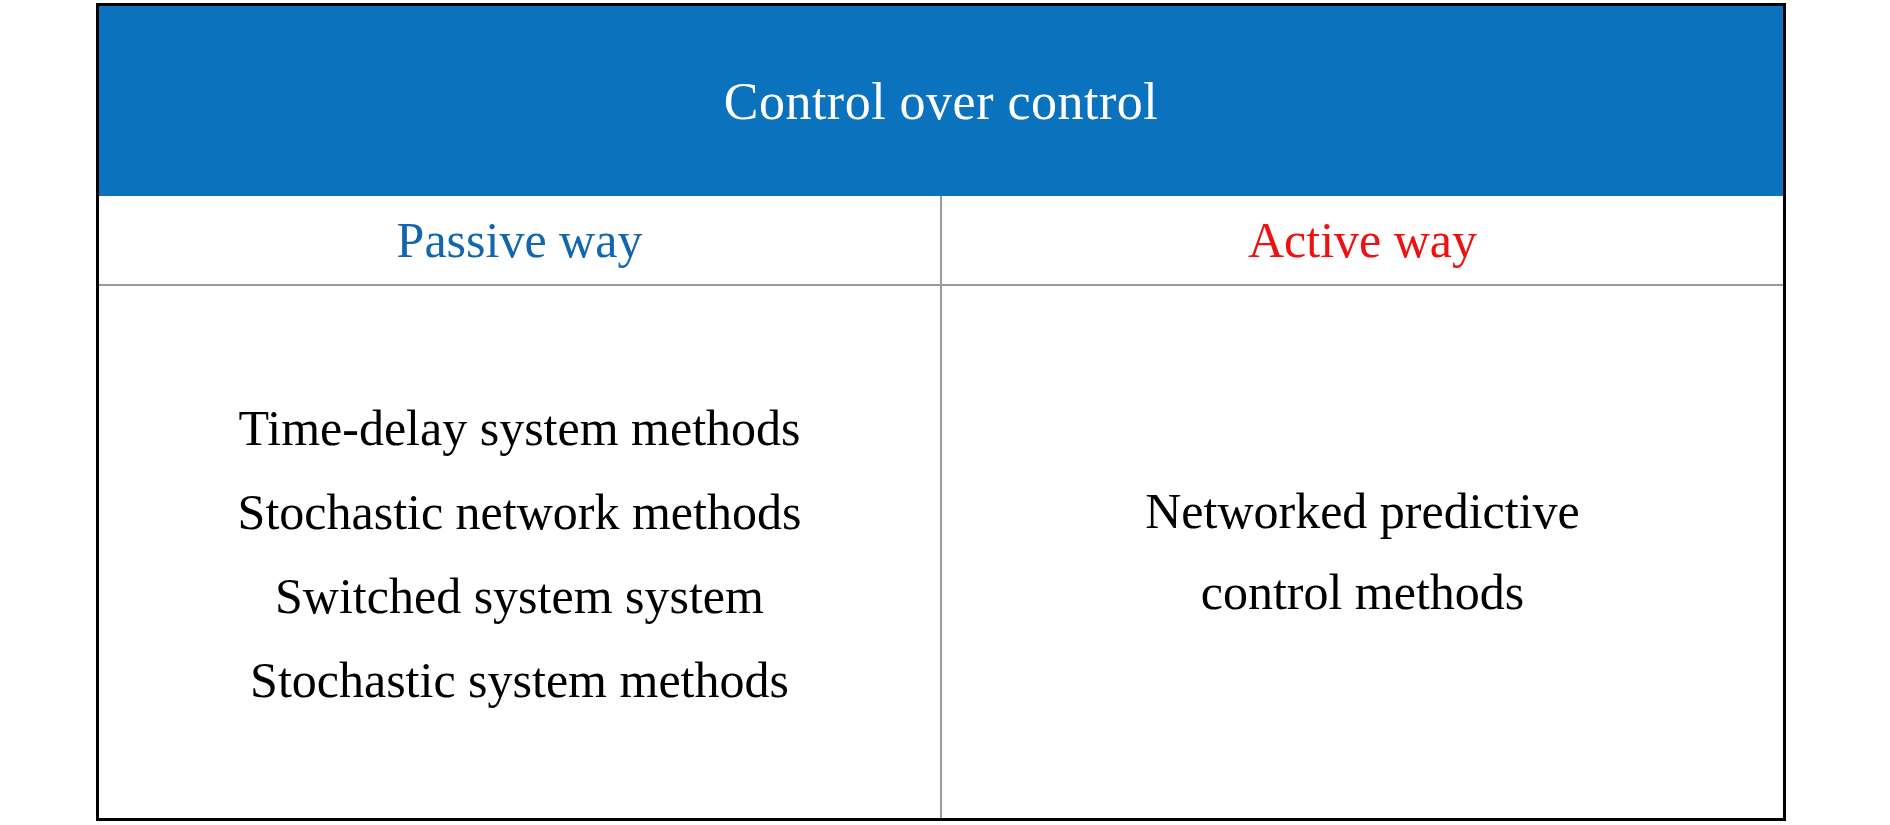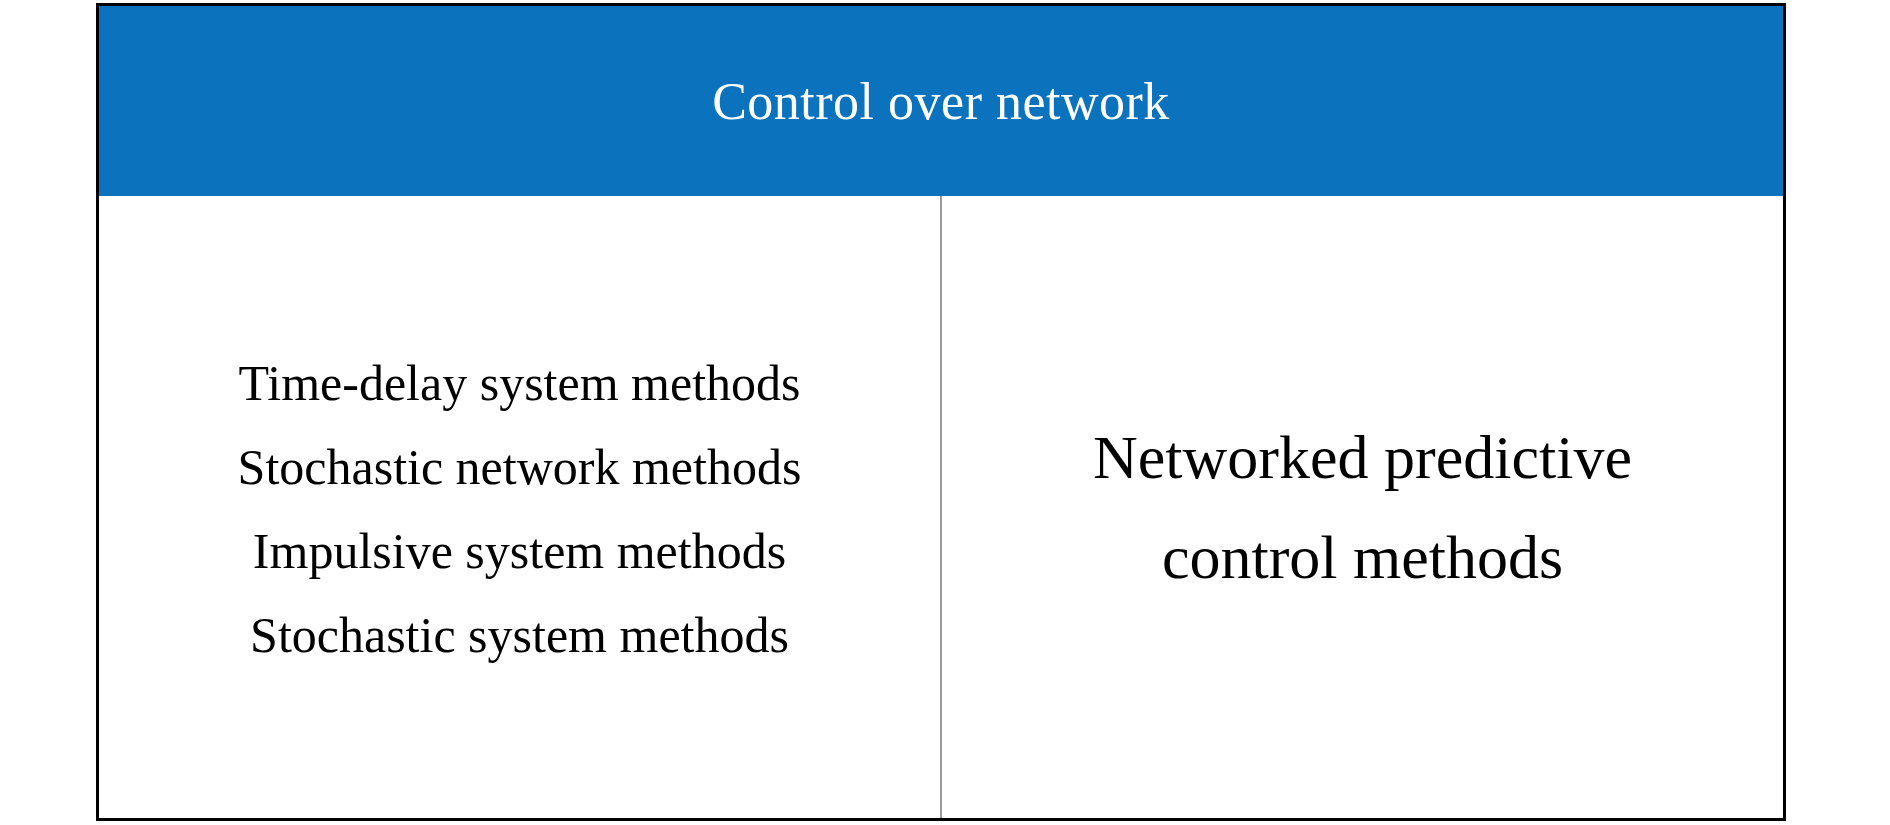"Control over network" span { text: network -> control }
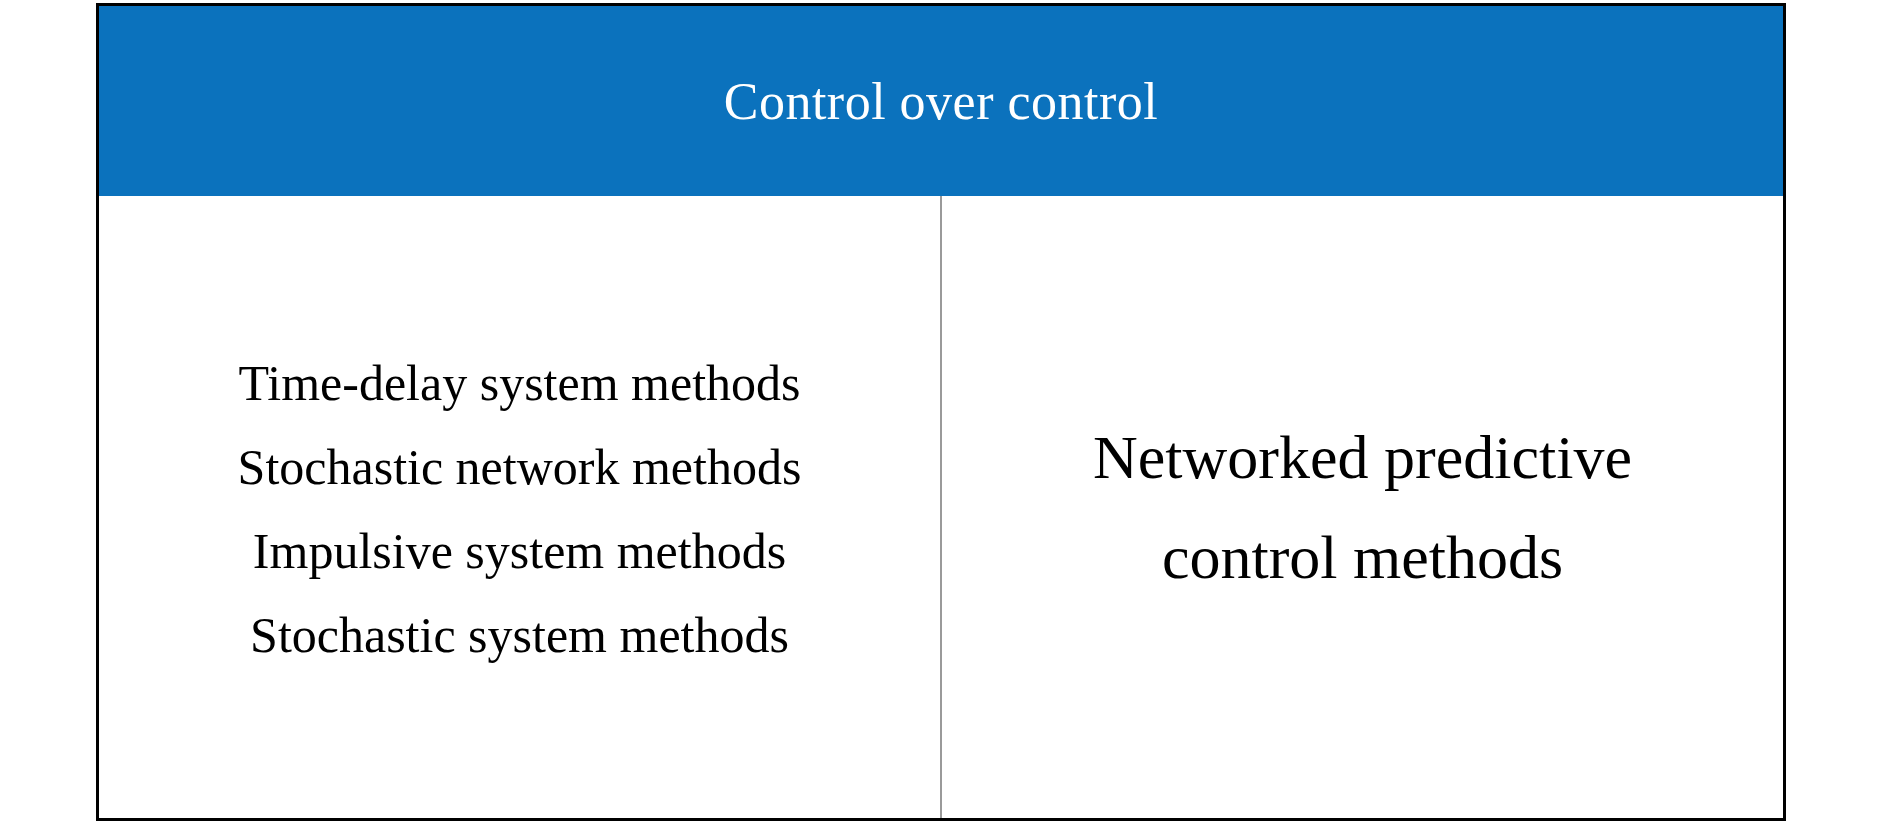"Passive way" tr.sub-row { html: none -> <tr> <td> <span>Passive way</span> </td> <td> <span>Active way</span> </td> </tr> }
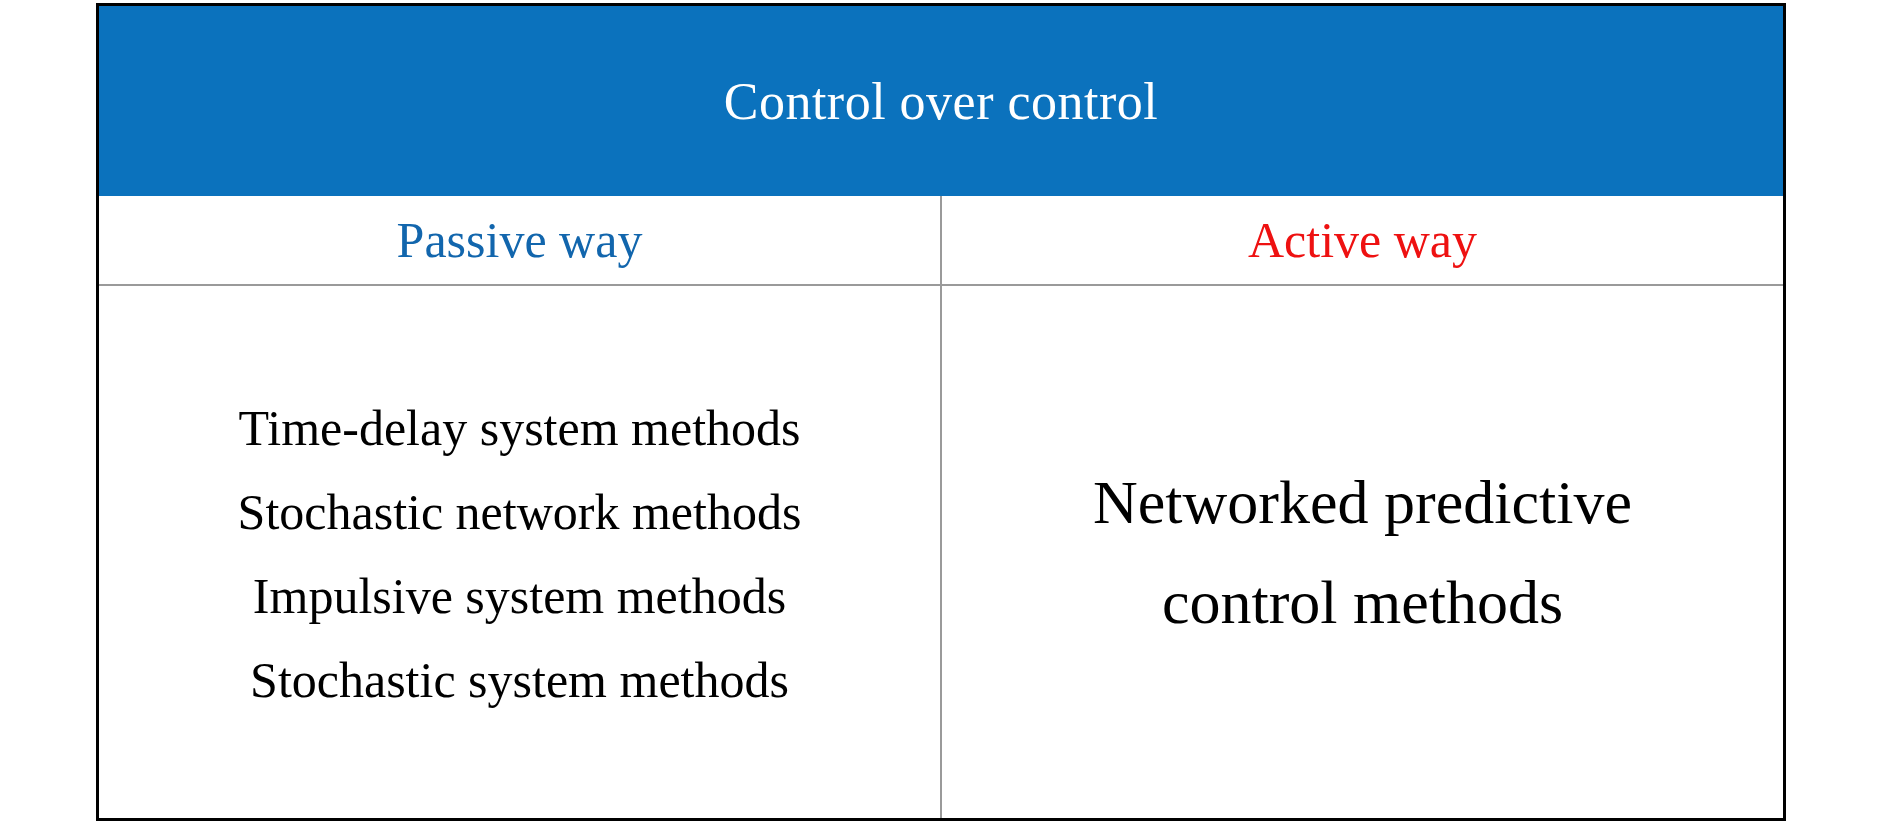"Networked predictive" .right-text { font-size: 62px -> 50px }
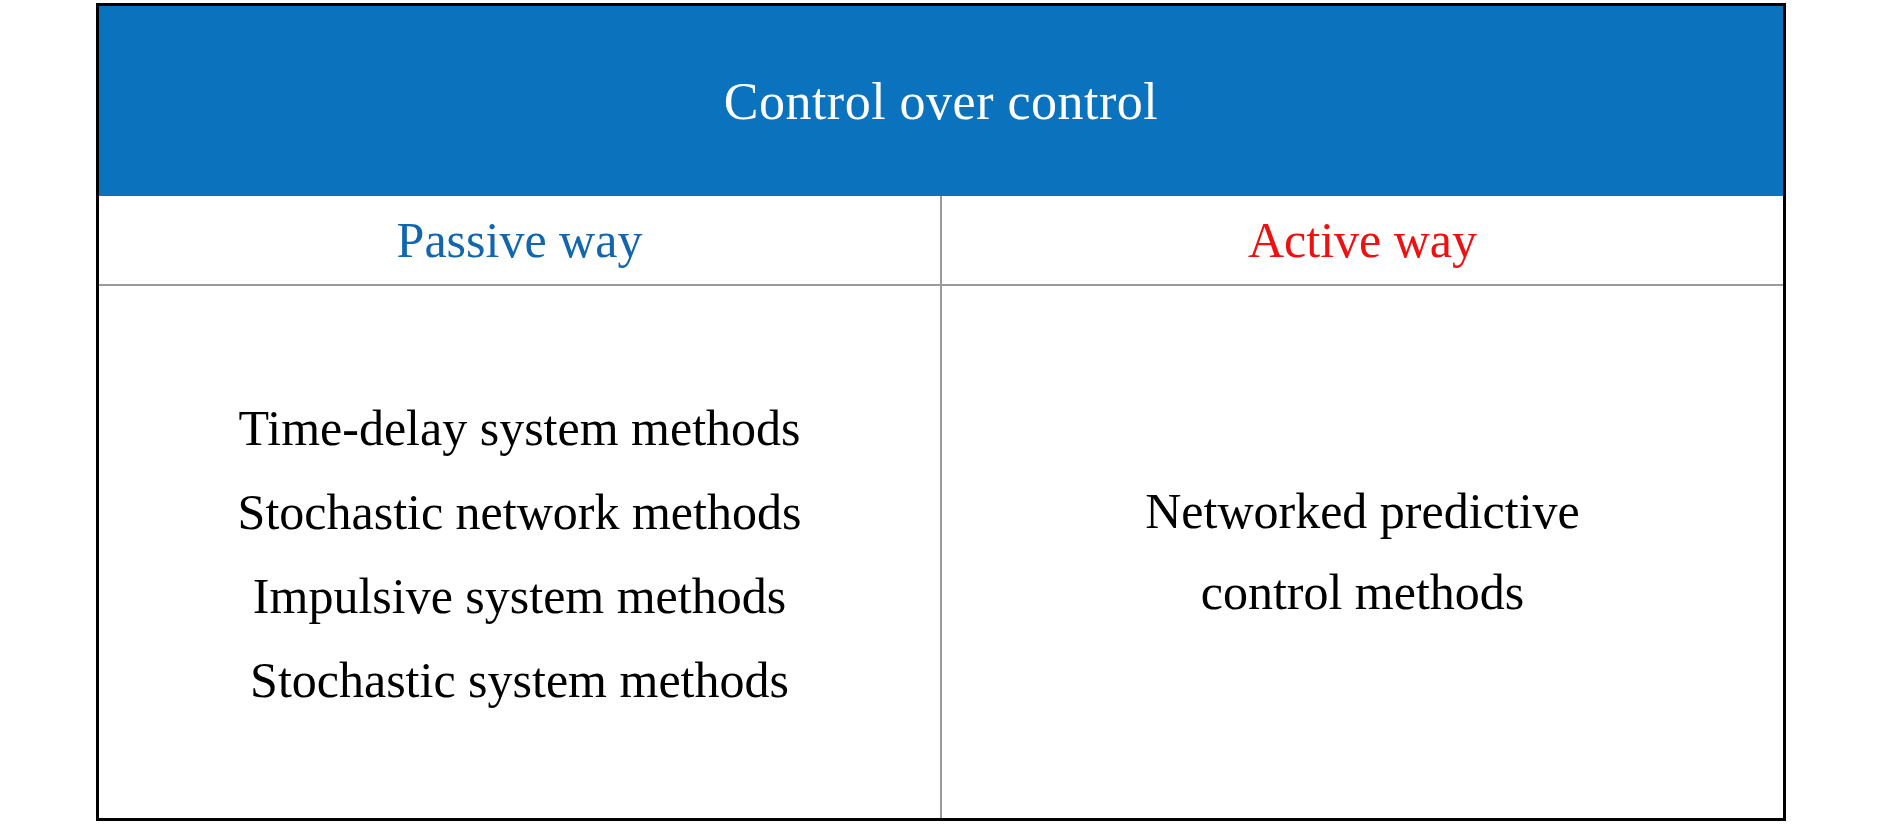"Impulsive system methods" li { text: Impulsive system methods -> Switched system system }
